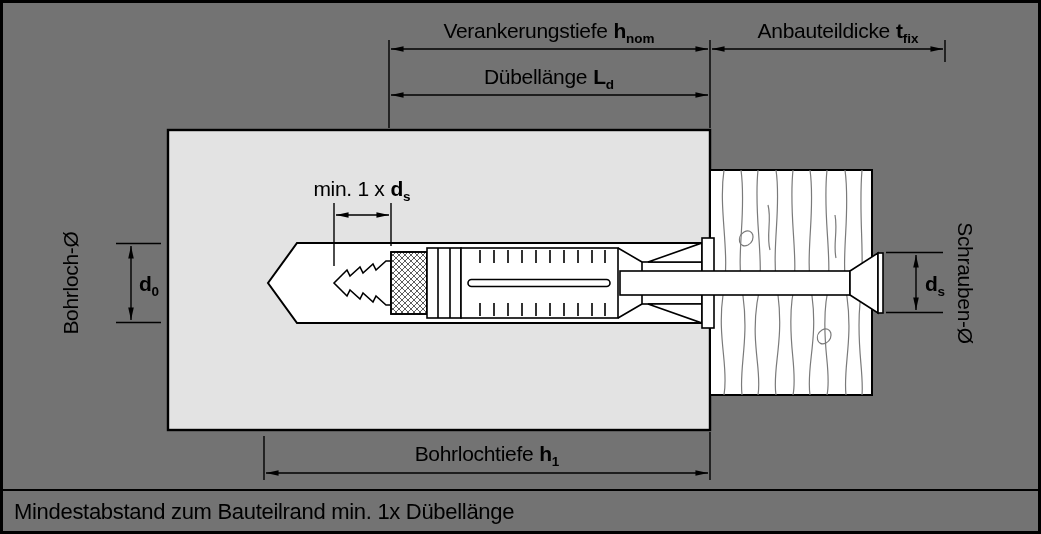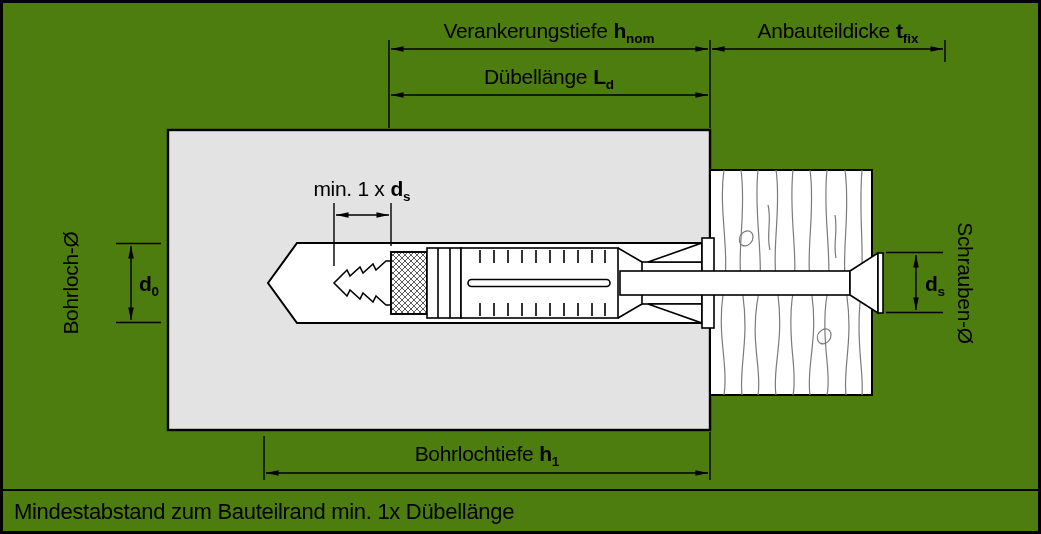"Verankerungstiefe hnom" .stage { background: #4d7c0f -> #737373 }
